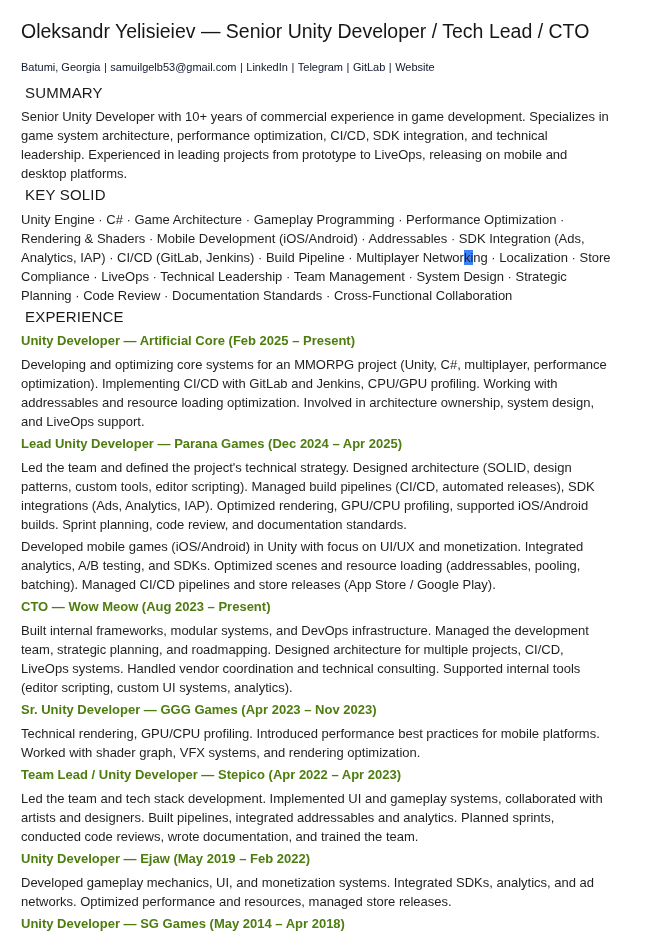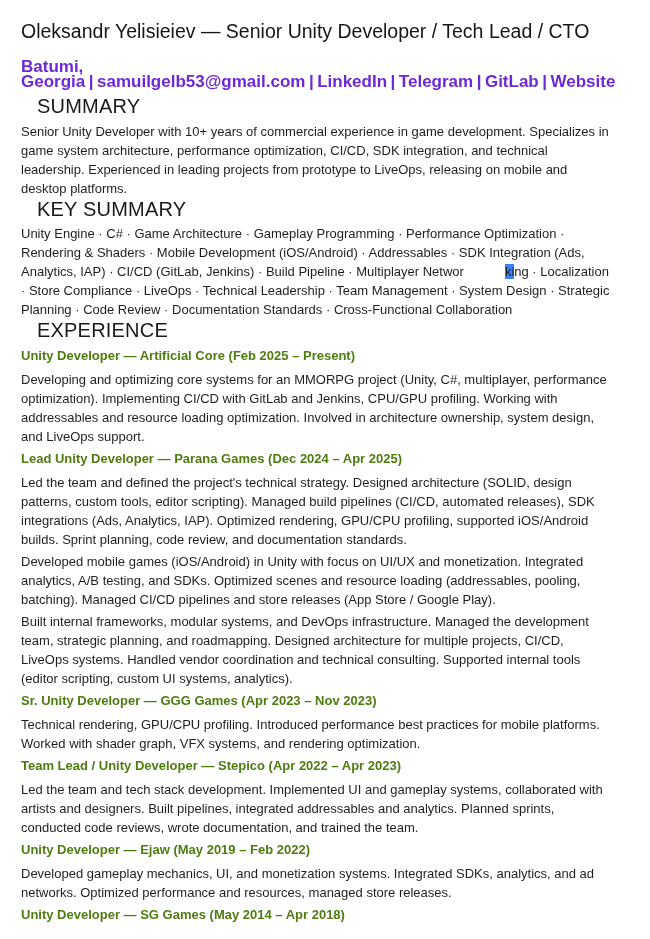"Batumi, Georgia | samuilgelb53@gmail.com" p.contact { color: #6d28d9 -> #0f172a; font-size: 17px -> 11px; font-weight: bold -> none }
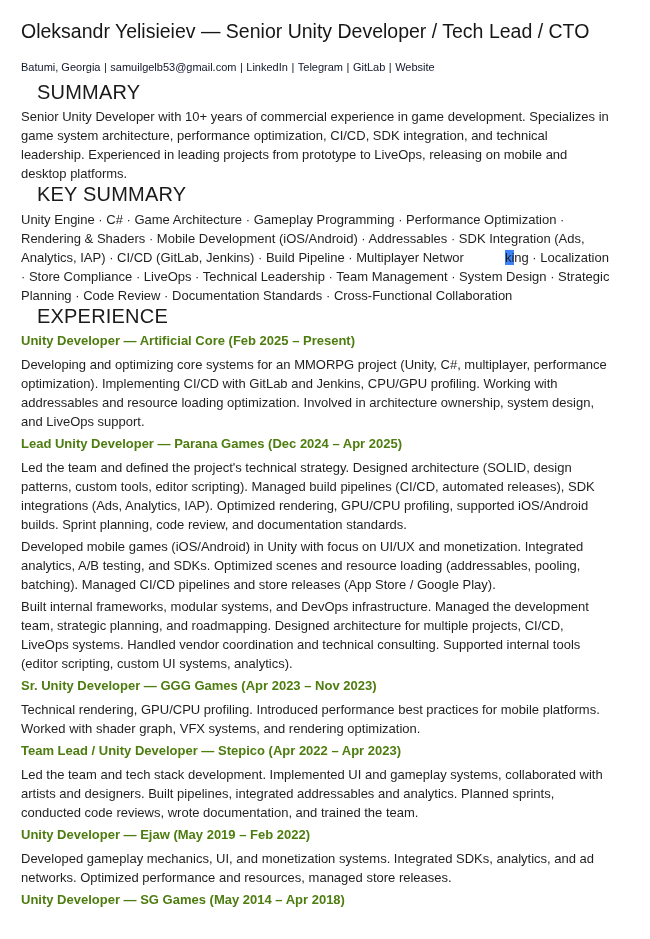"SUMMARY" h2.section { font-size: 20px -> 15px; margin: 3px 0 6px 16px -> 3px 0 6px 4px }
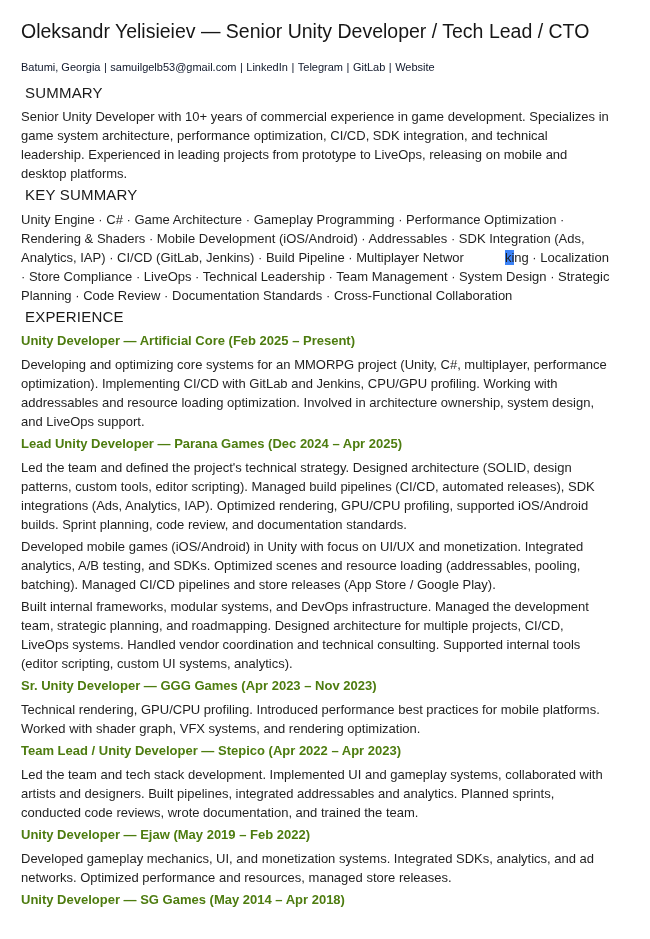"KEY SUMMARY" h2.section { text: SUMMARY -> SOLID }
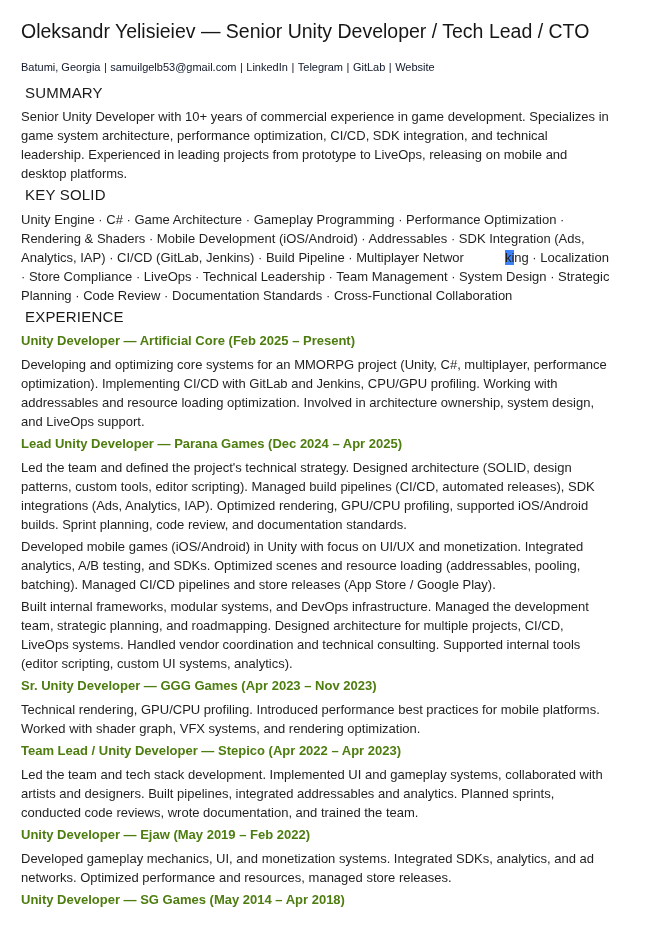"ki" .hl { margin-left: 41px -> none }
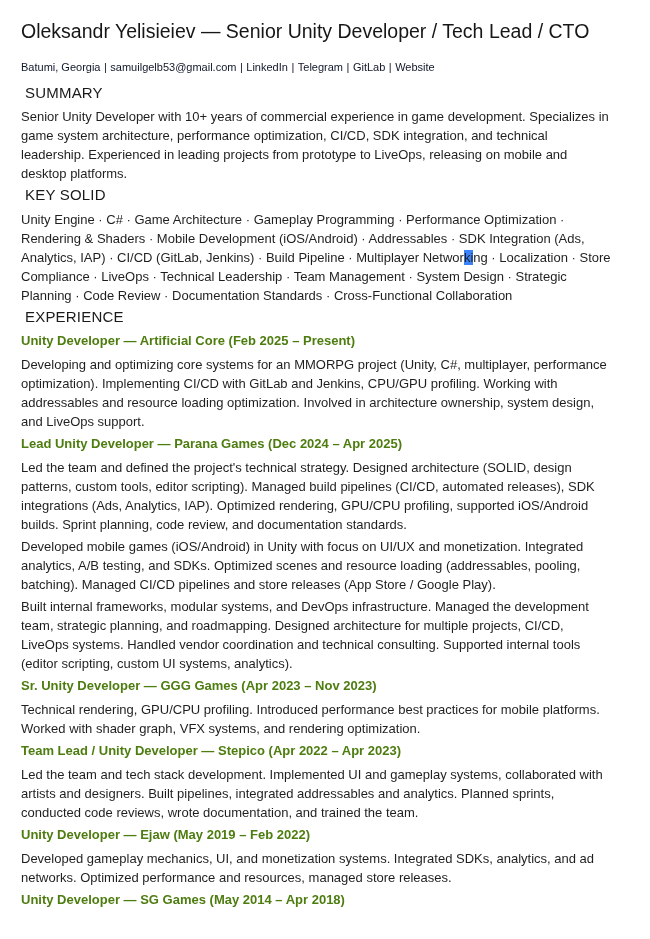"CTO — Wow Meow (Aug" h3.job-title { html: none -> <h3>CTO — Wow Meow (Aug 2023 – Present)</h3> }
